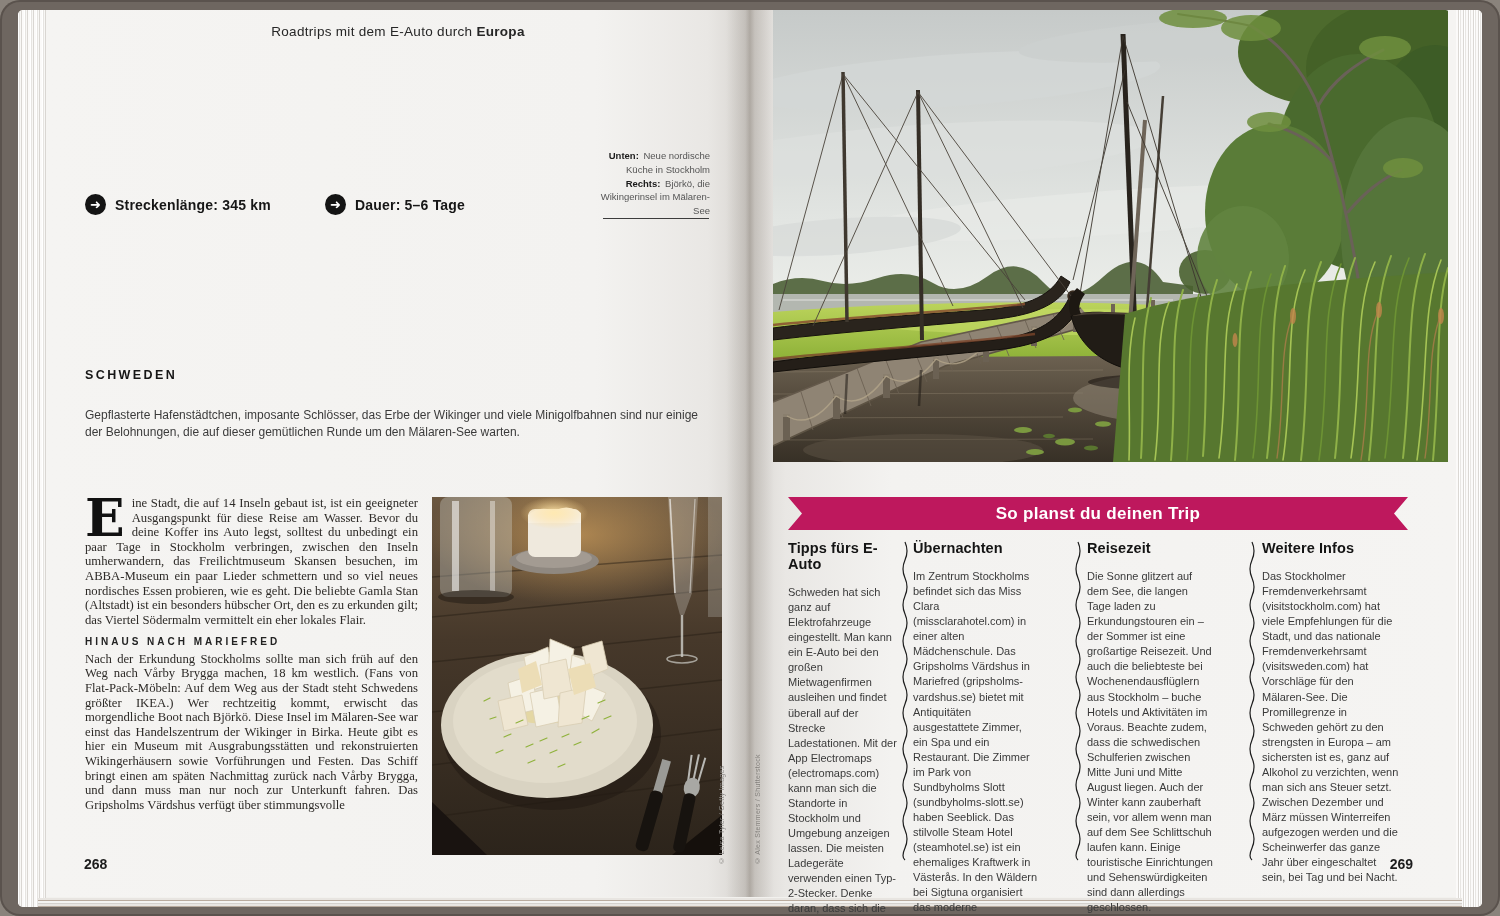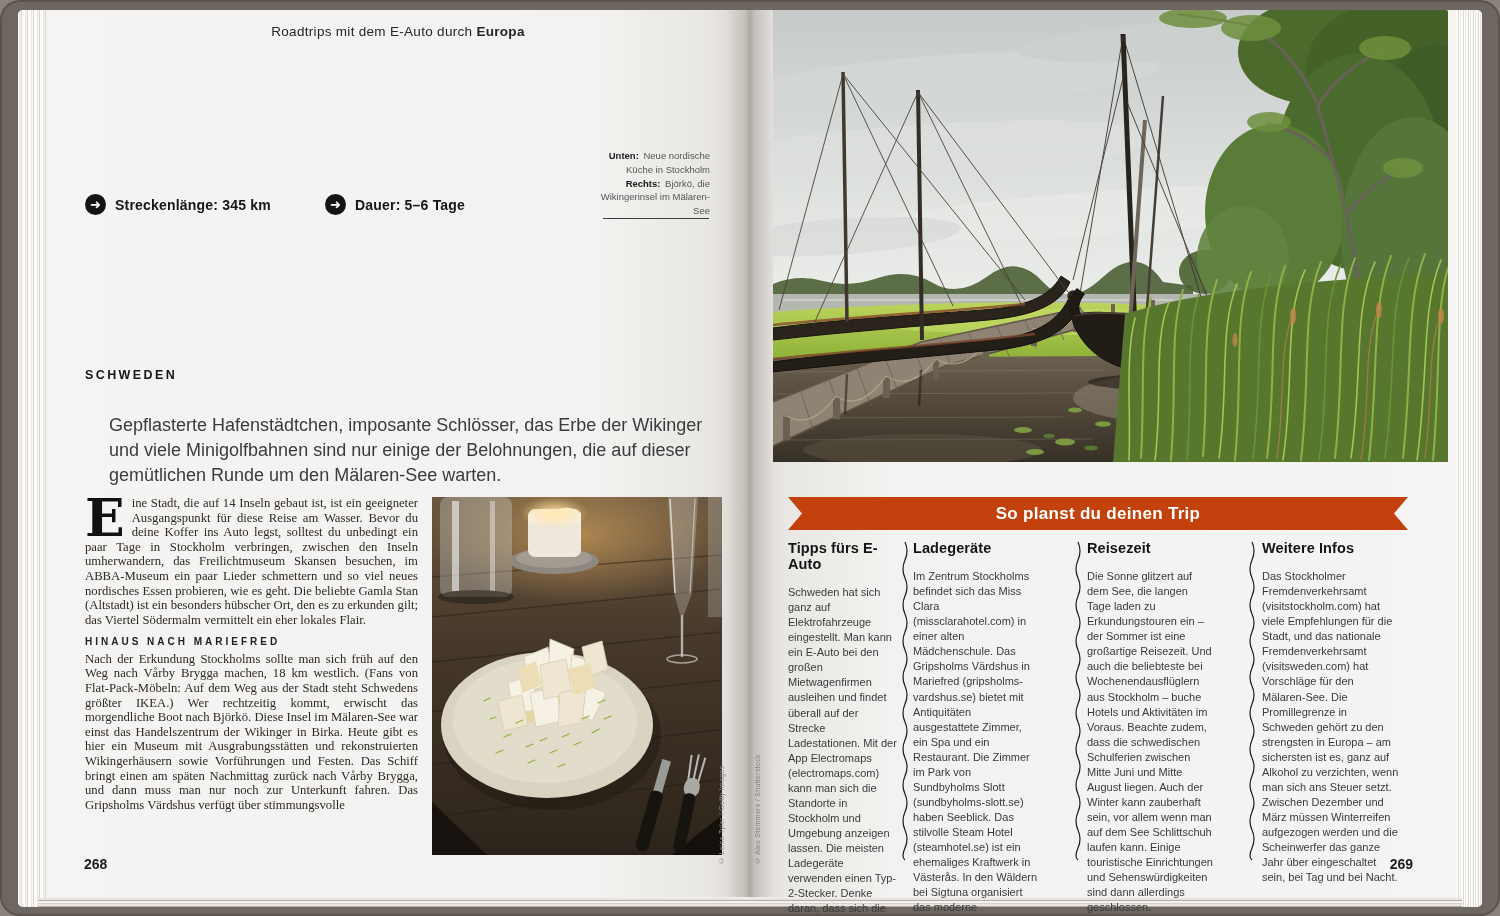"Gepflasterte Hafenstädtchen, imposante" .intro { font-size: 18px -> 12px; margin-left: 24px -> none }
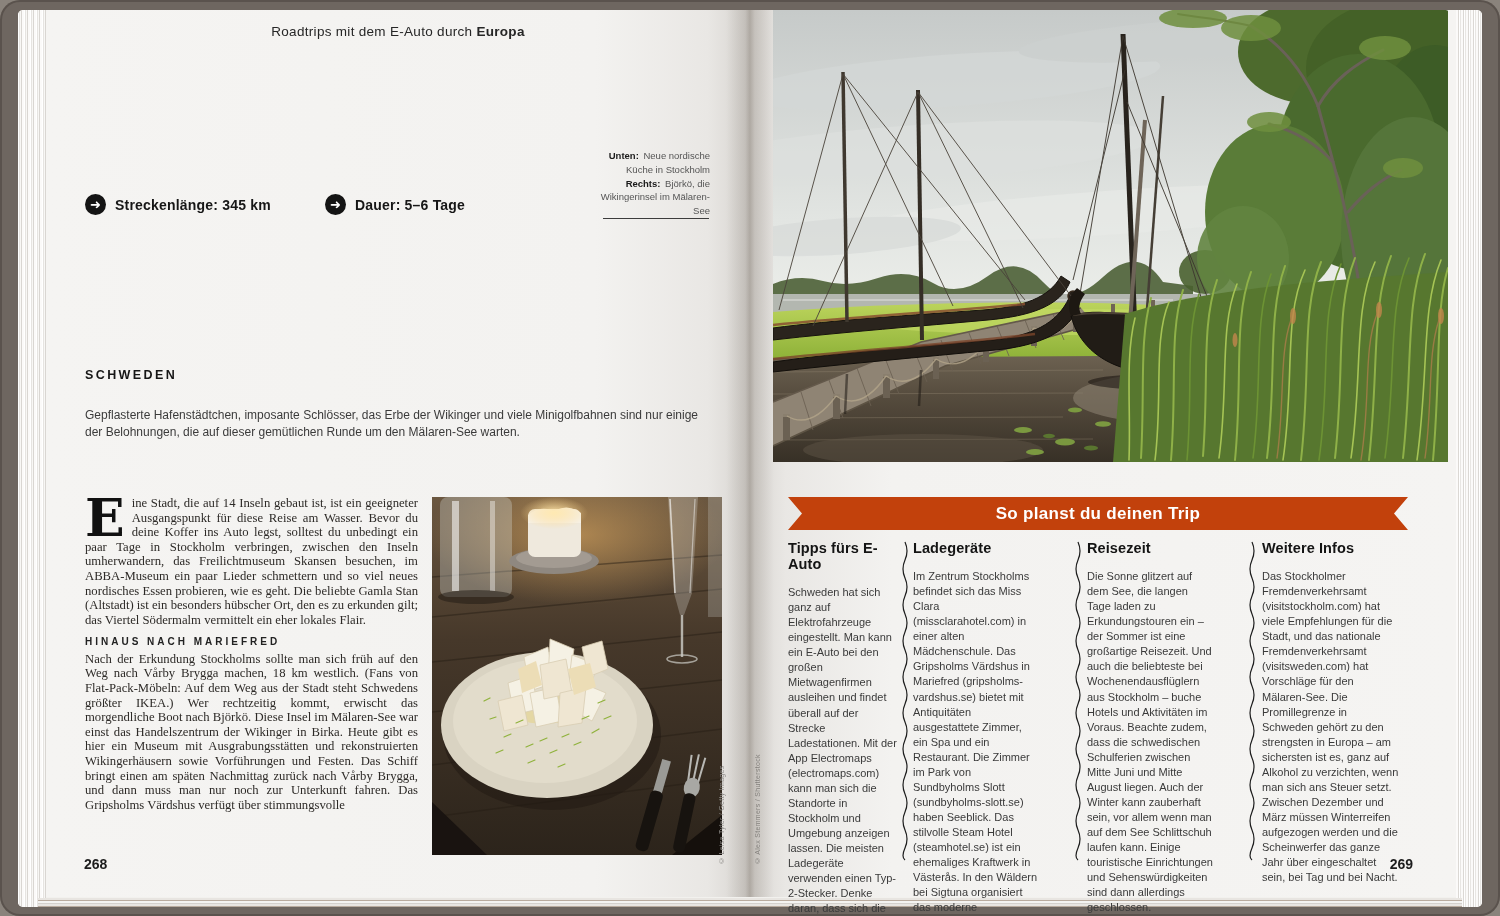"So planst du deinen Trip" .trip-banner { background: #c2410c -> #be185d }
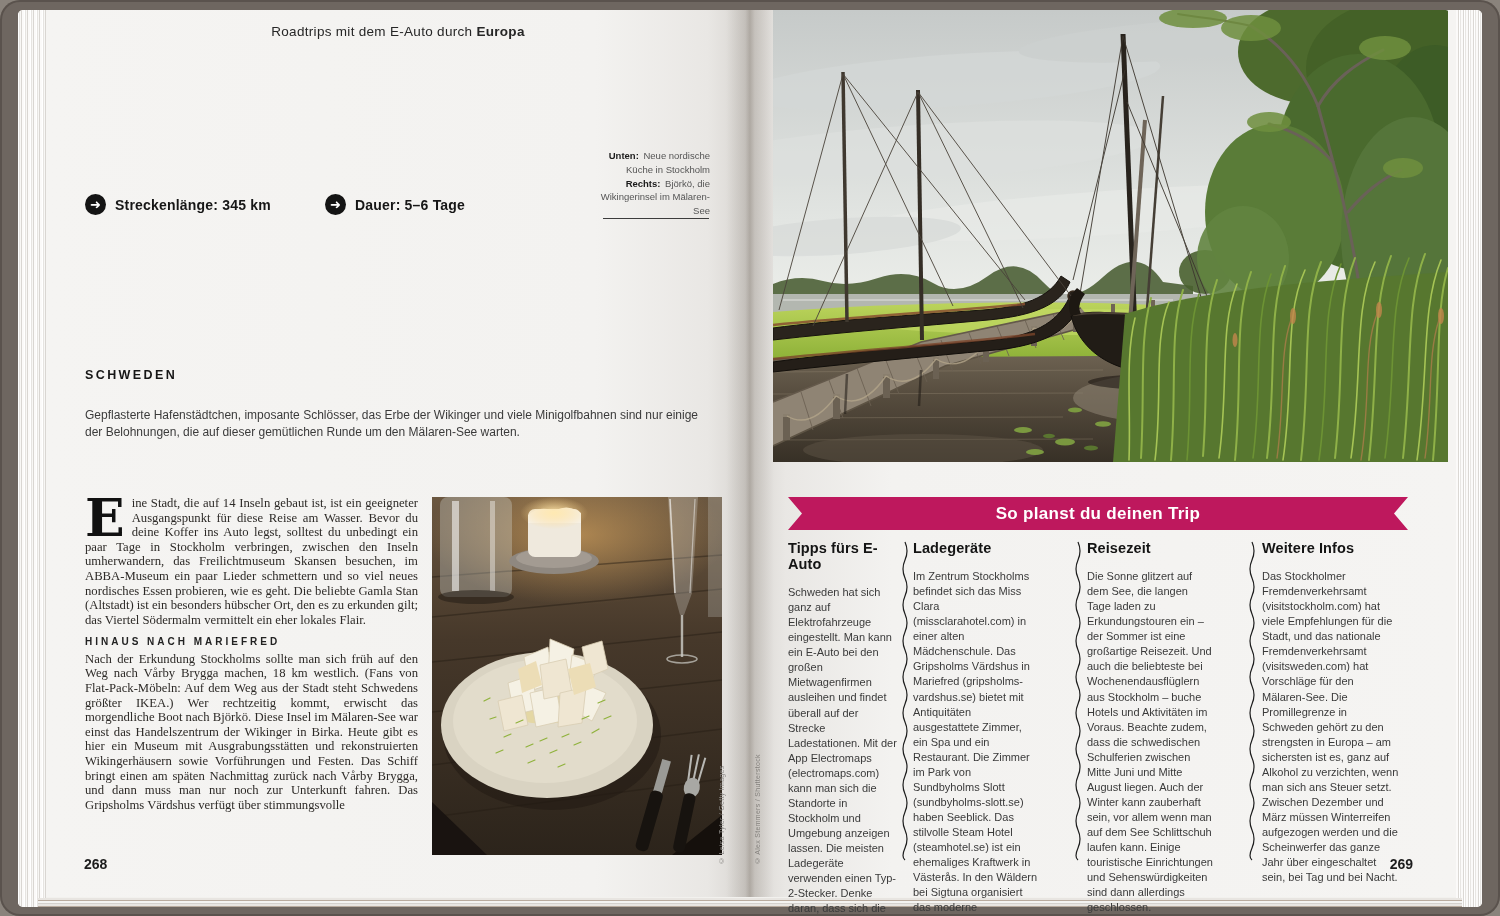"Ladegeräte" h3 { text: Ladegeräte -> Übernachten }
